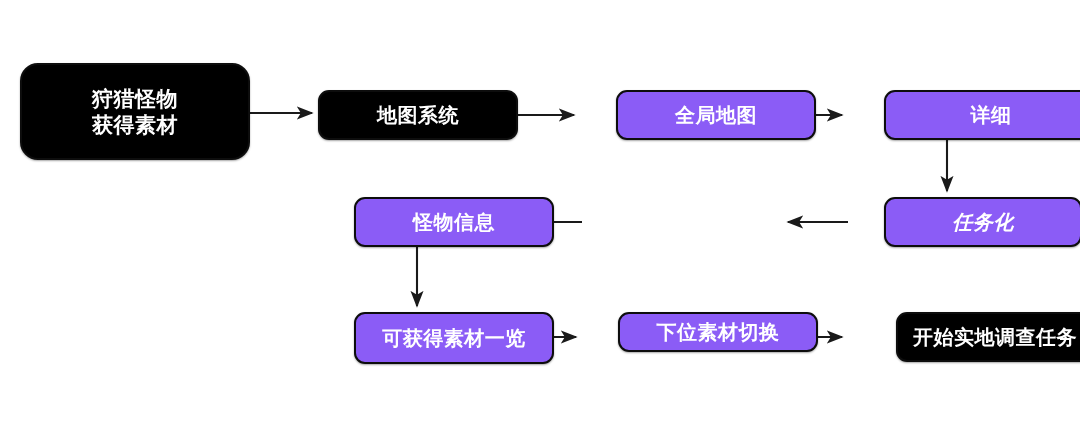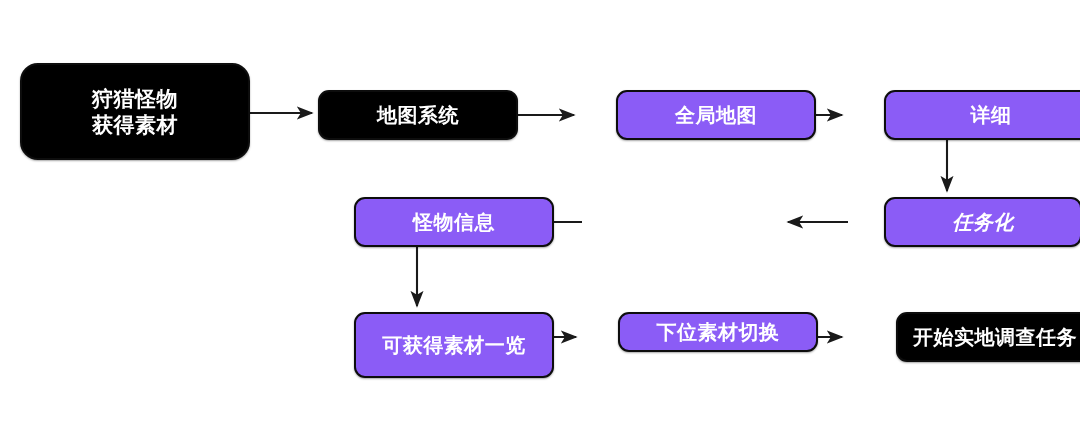"可获得素材一览" div.node { height: 66px -> 52px }
